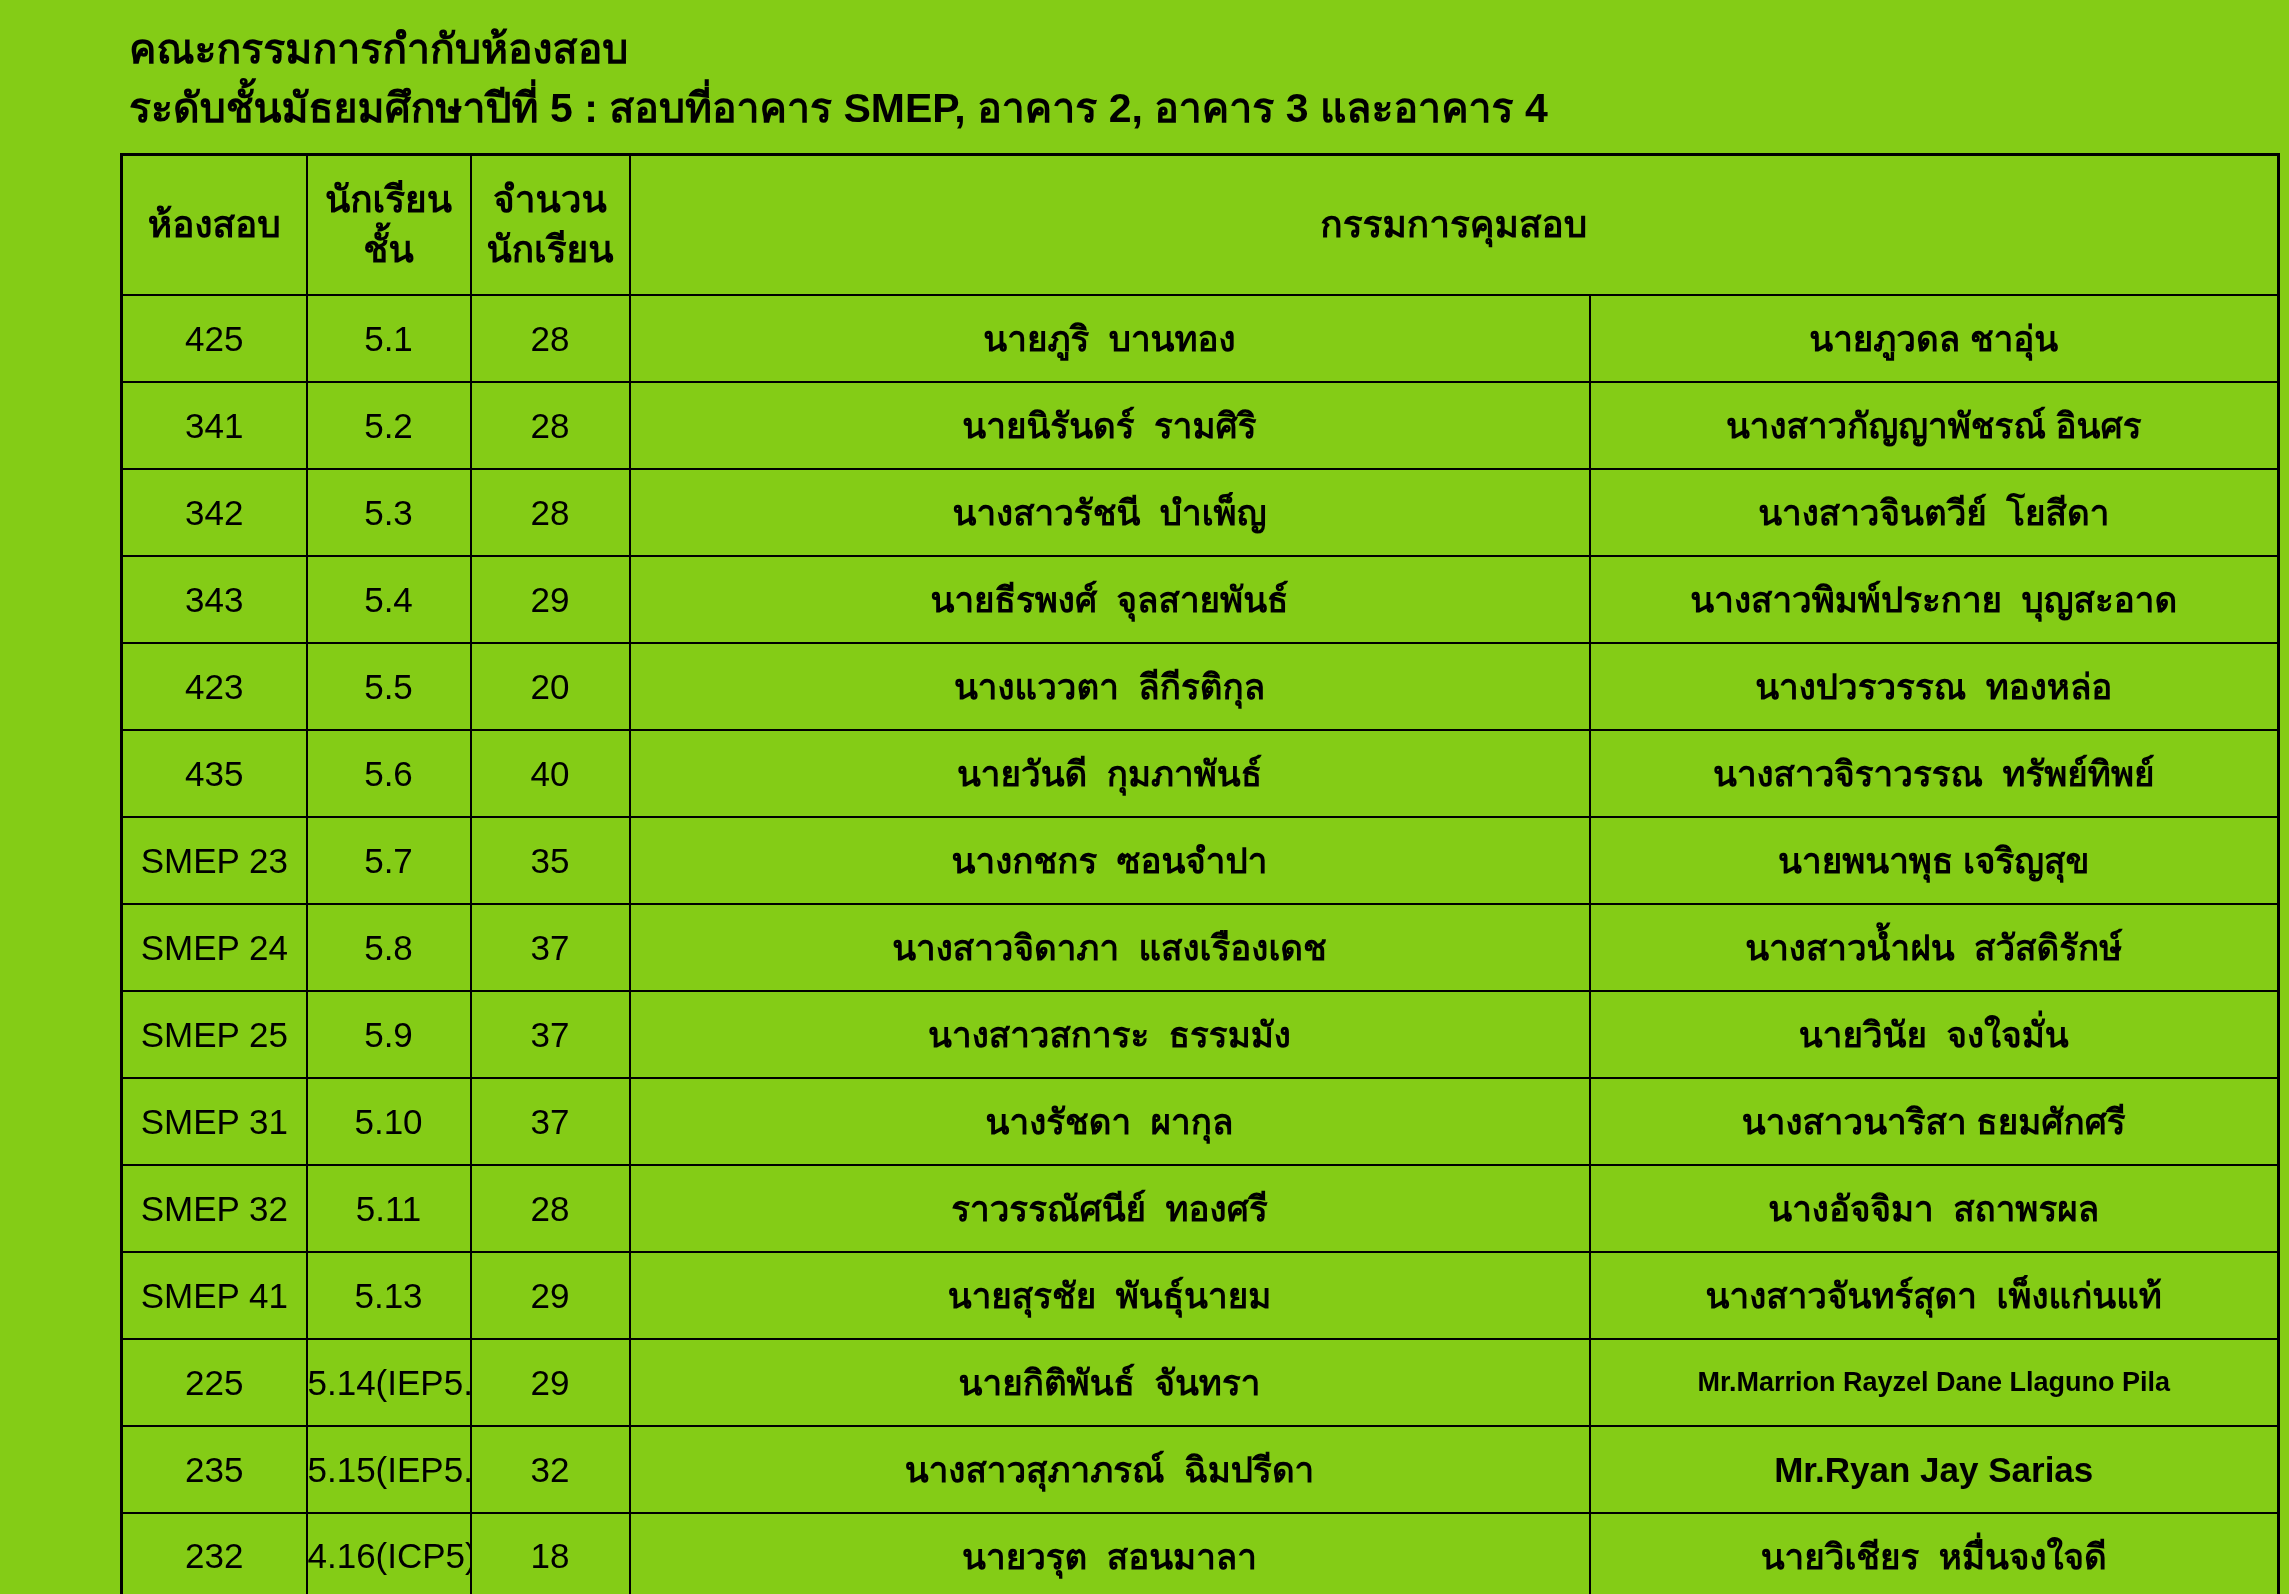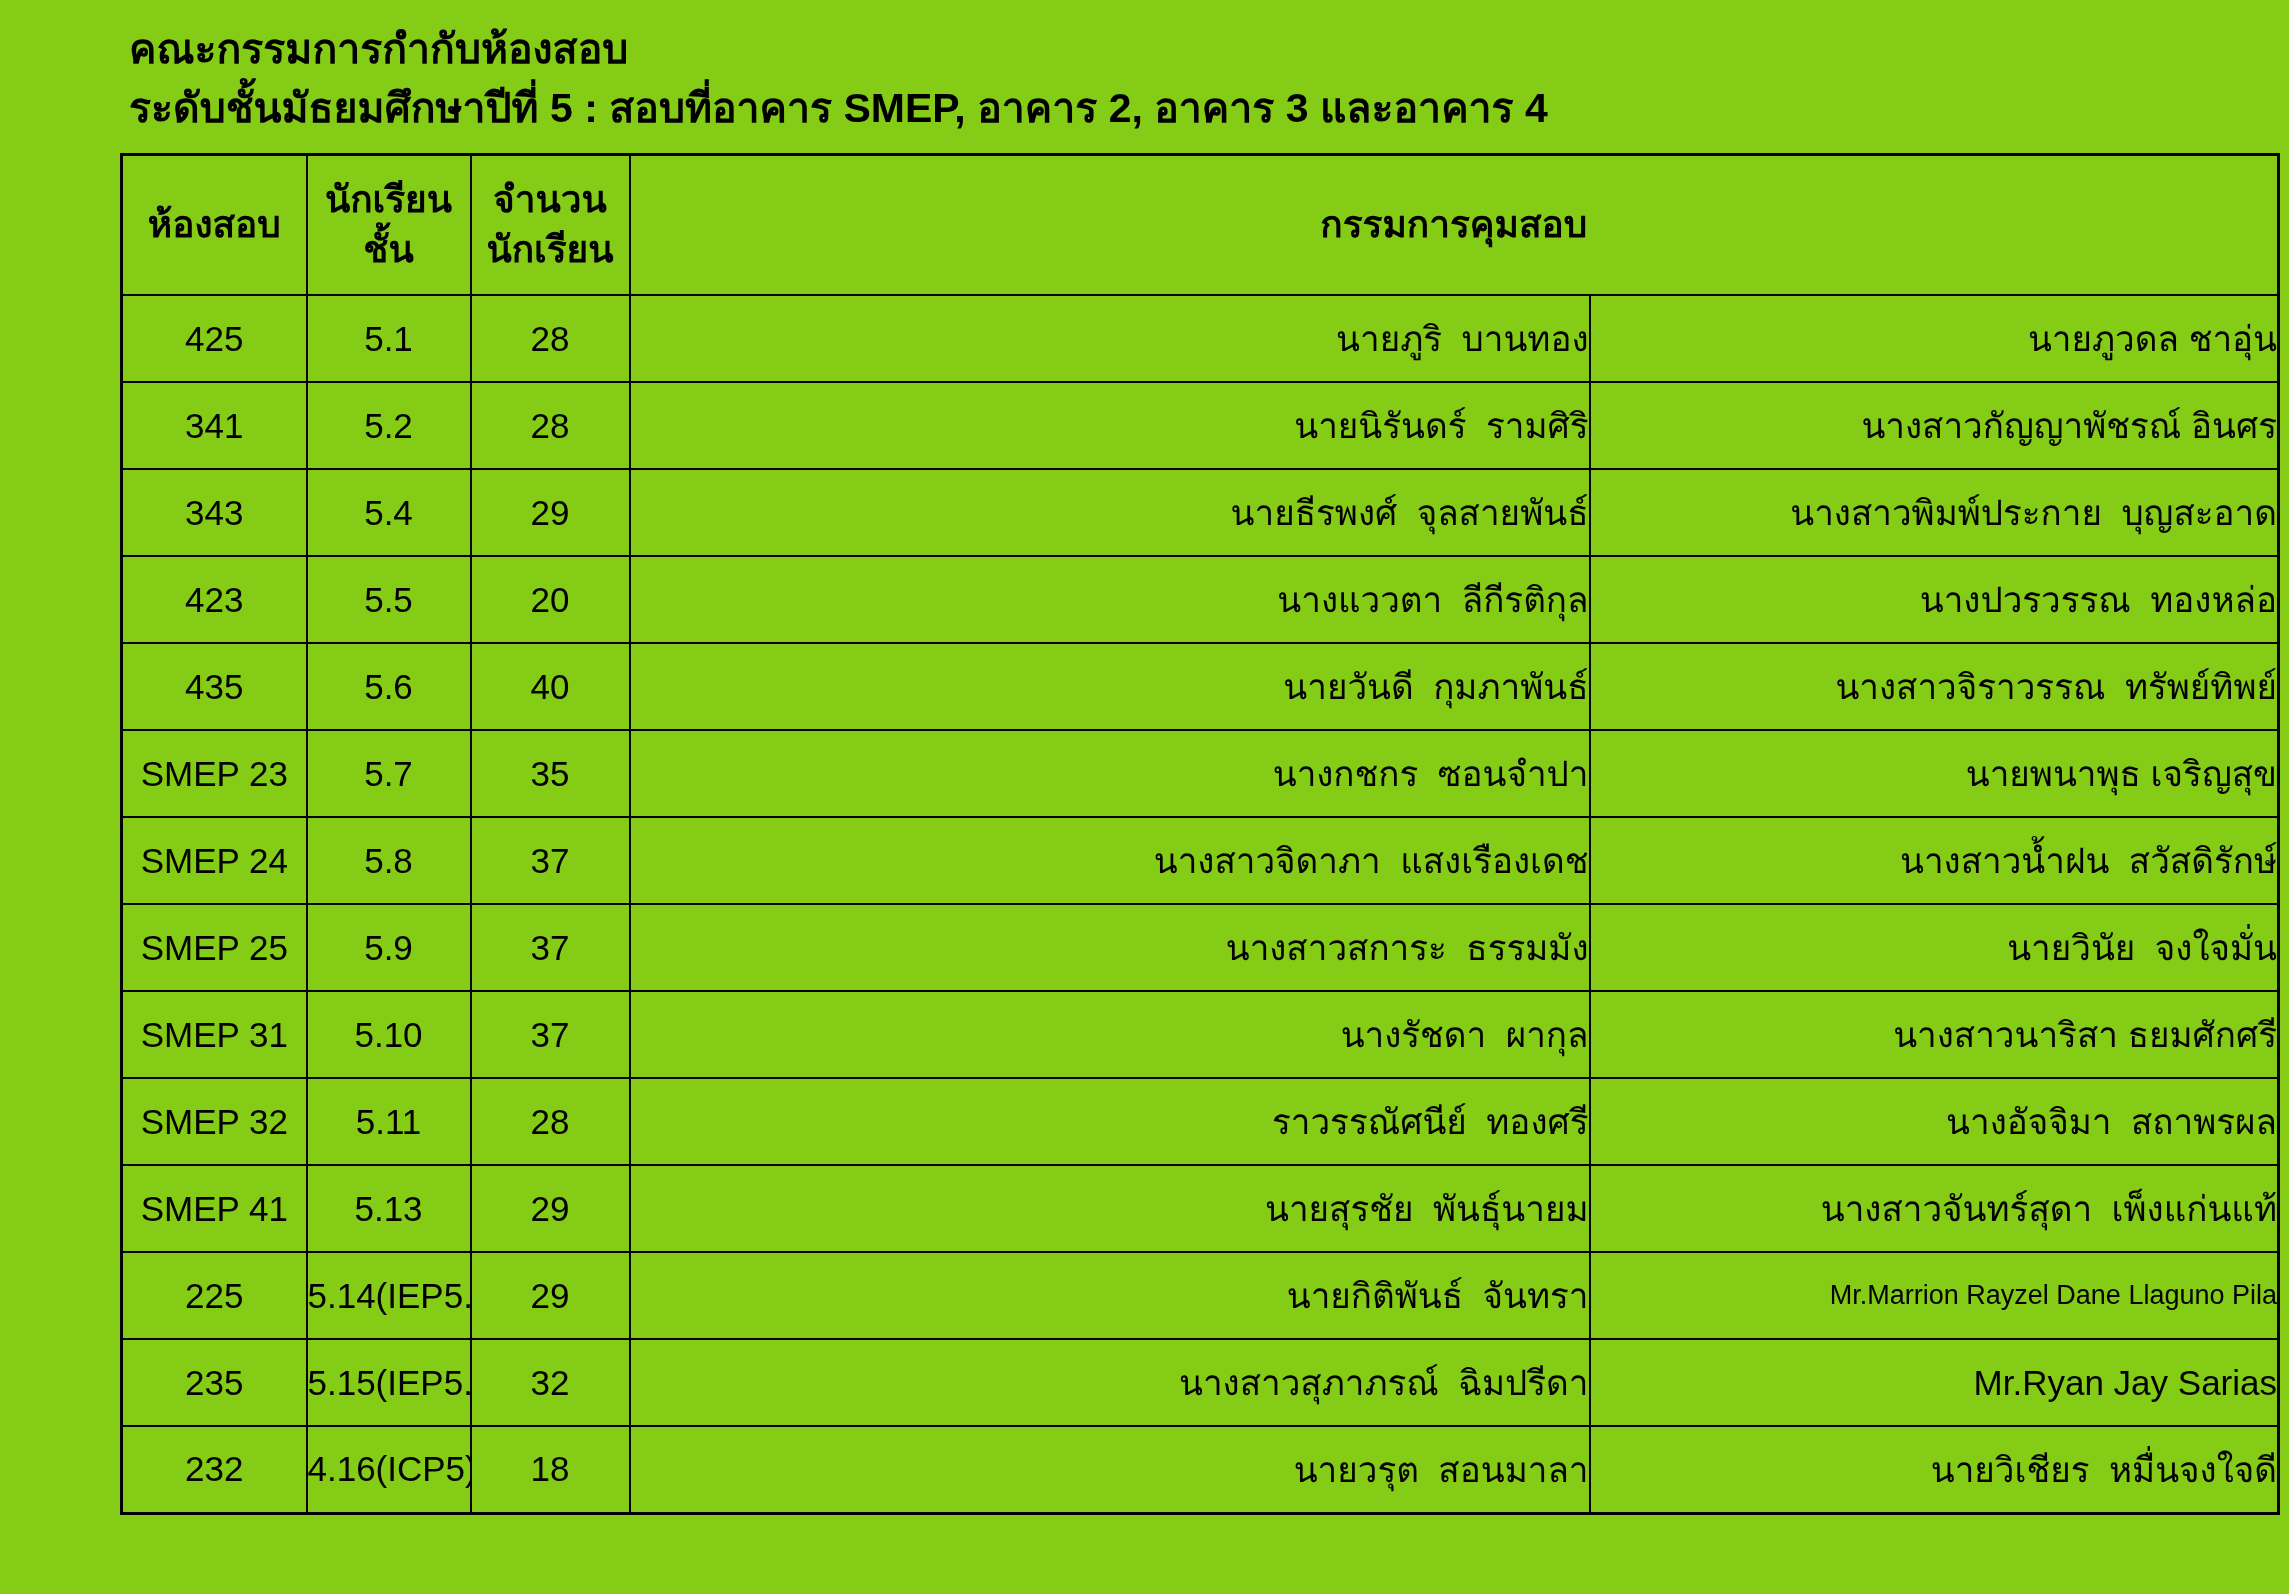"นายภูริ บานทอง" td.c-name { font-weight: 400 -> 700; text-align: right -> center }
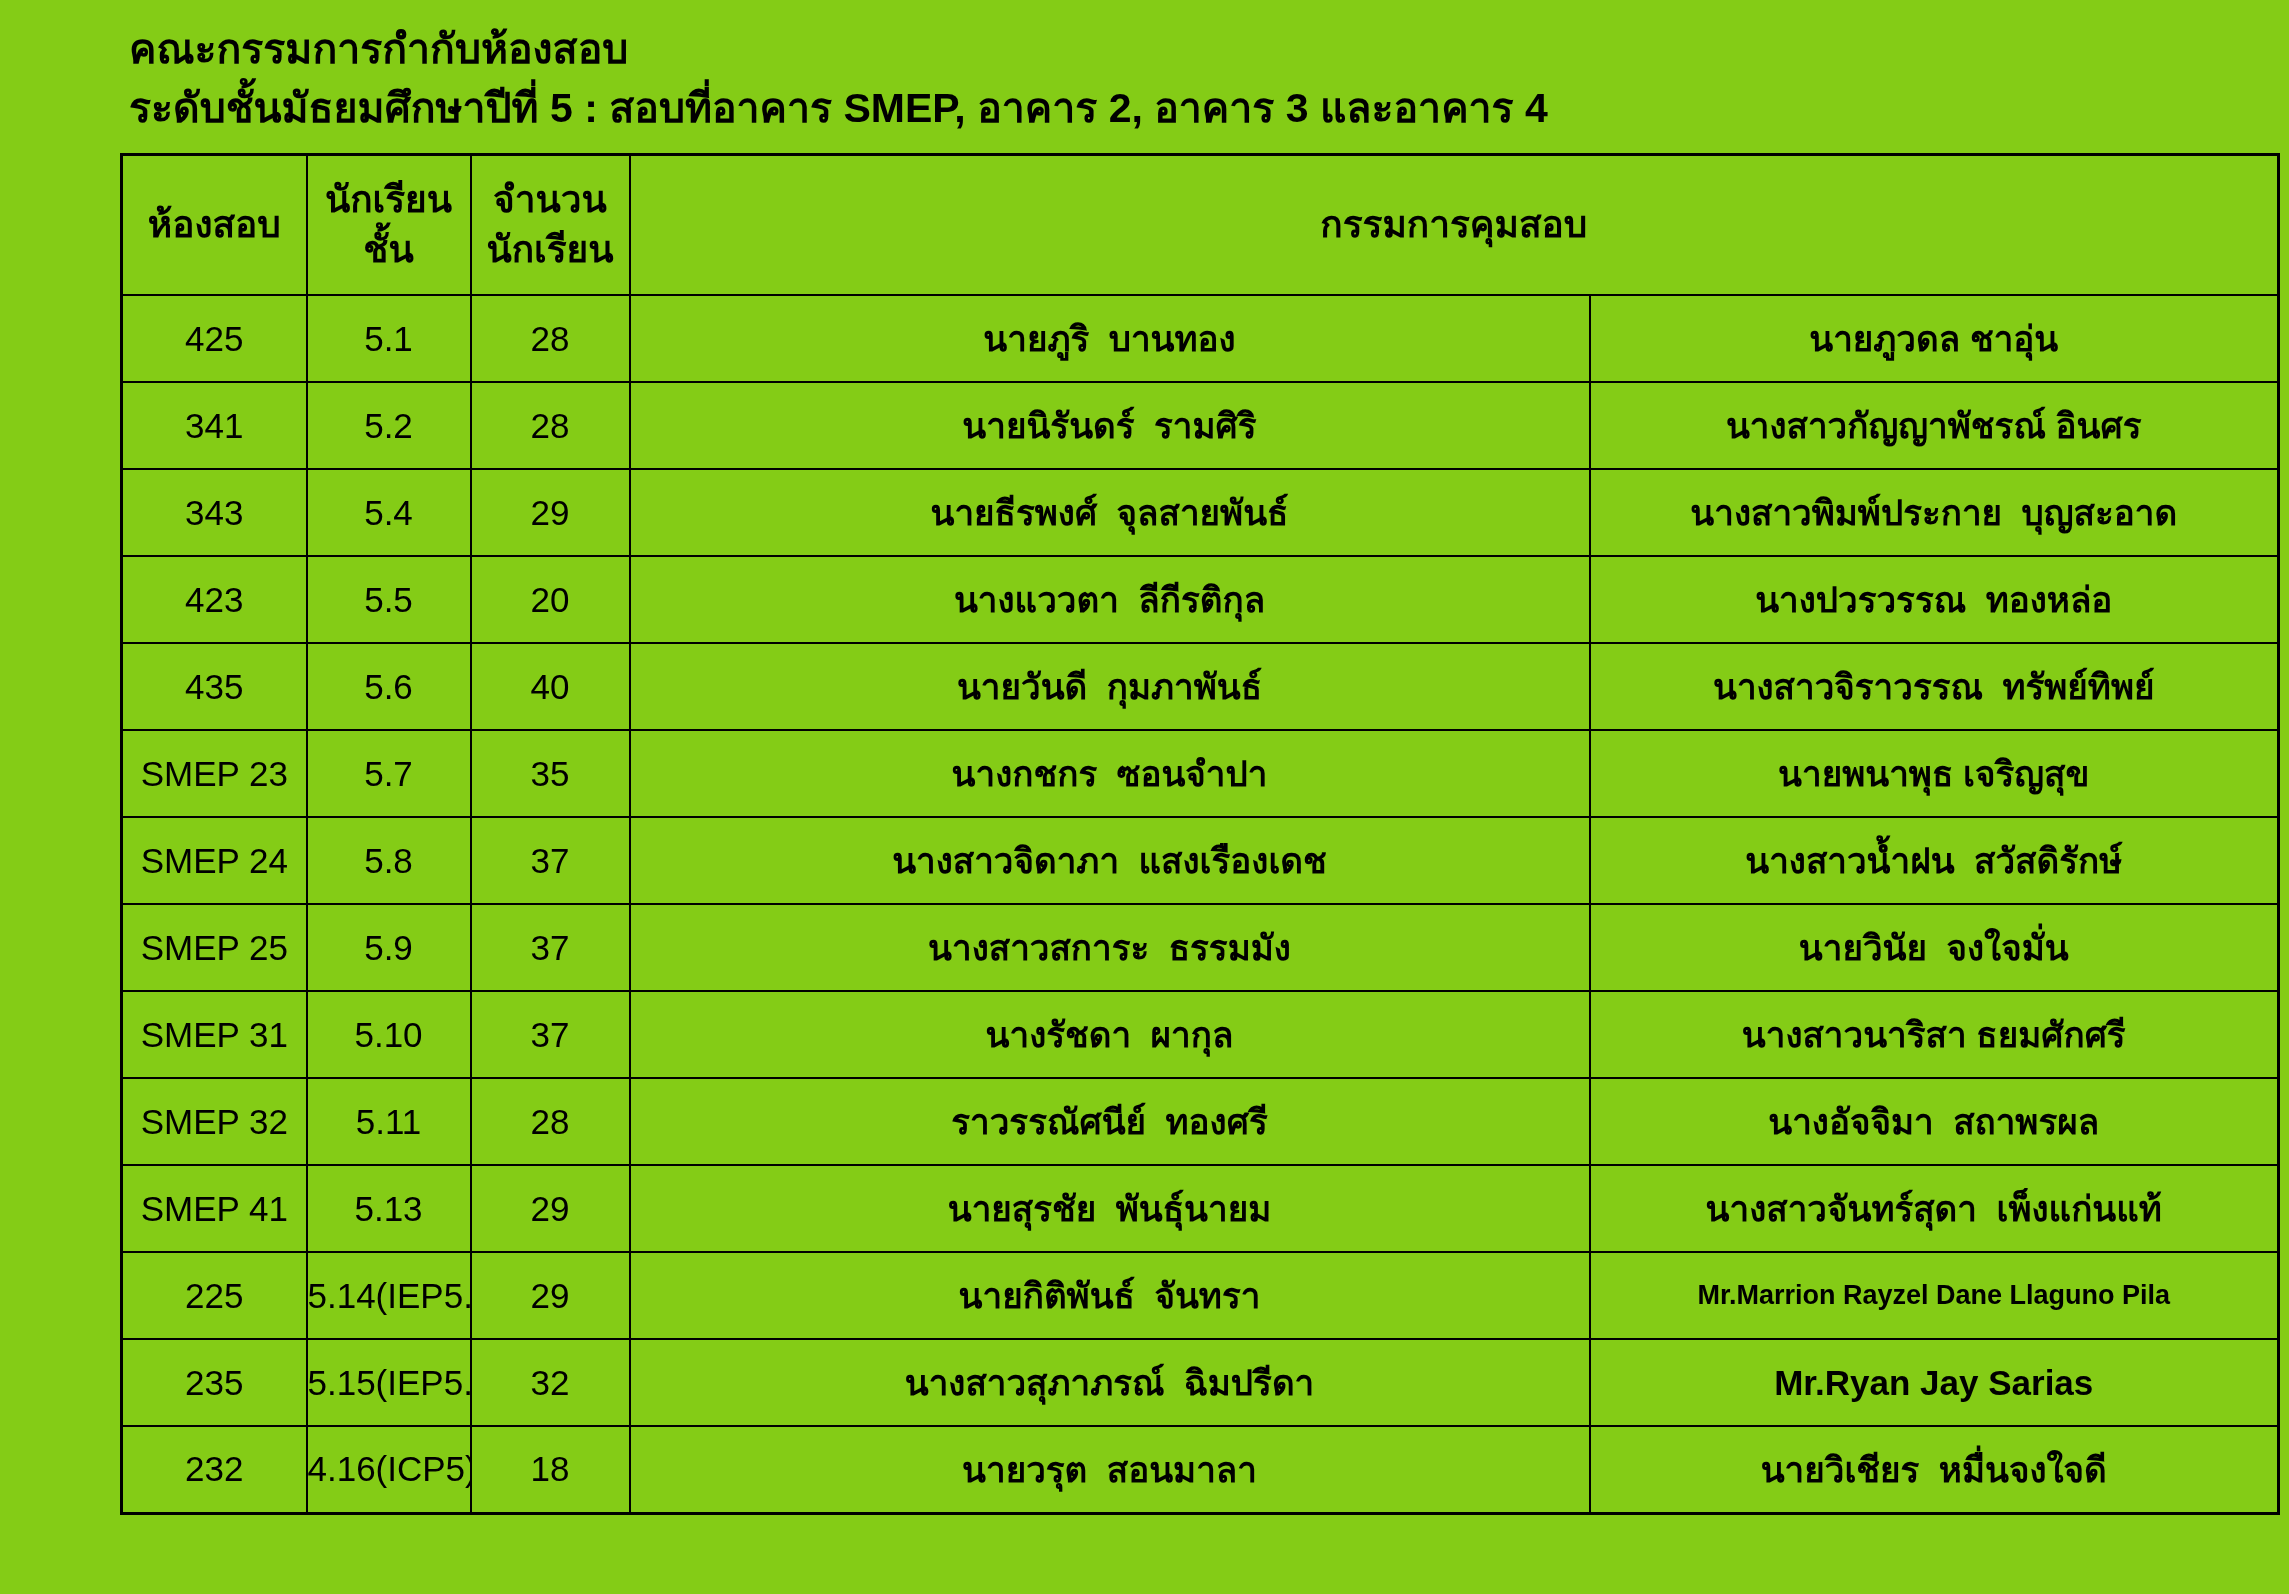"342" tr.body-row { html: none -> <tr> <td>342</td> <td>5.3</td> <td>28</td> <td>นางสาวรัชนี บำเพ็ญ</td> <td>นางสาวจินตวีย์ โยสีดา</td> </tr> }
